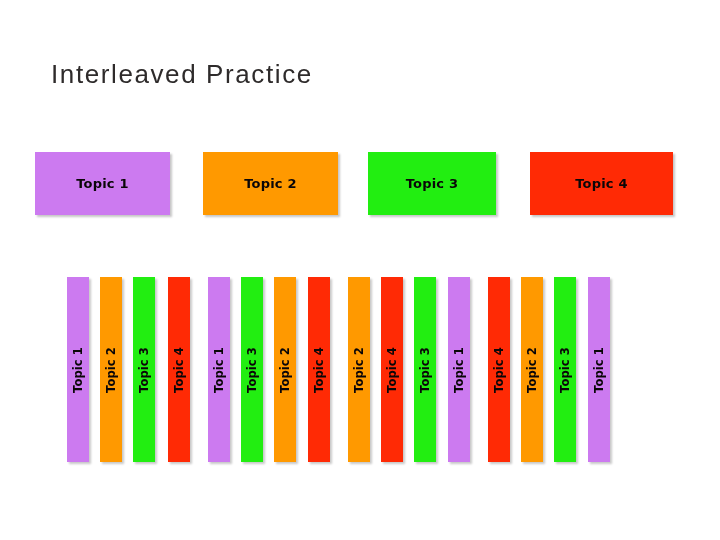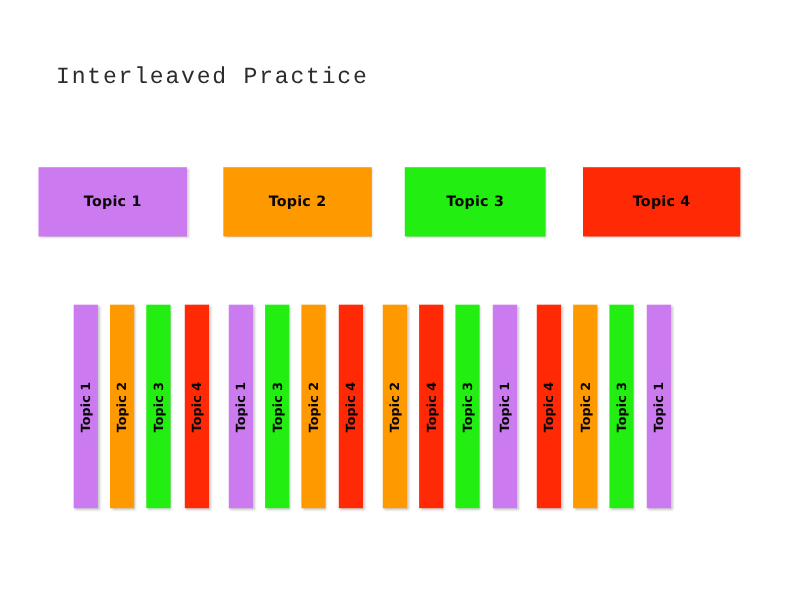"Interleaved Practice" #slide-title { font-family: Liberation Mono, monospace -> Liberation Sans, sans-serif; font-size: 21px -> 26px }
